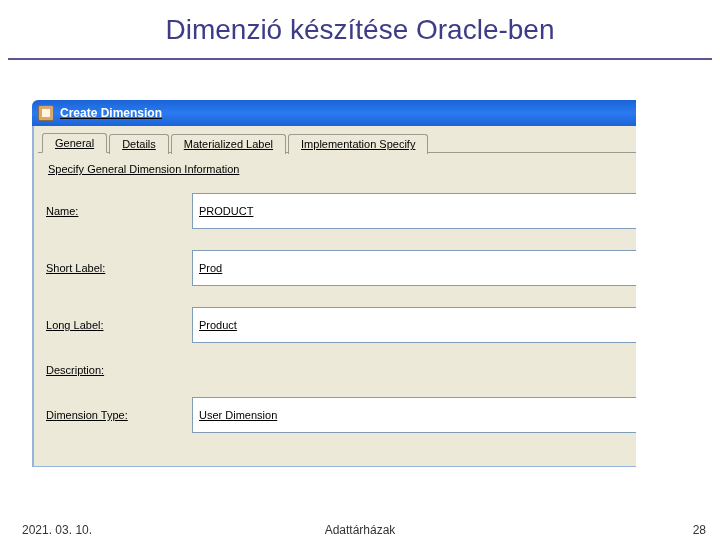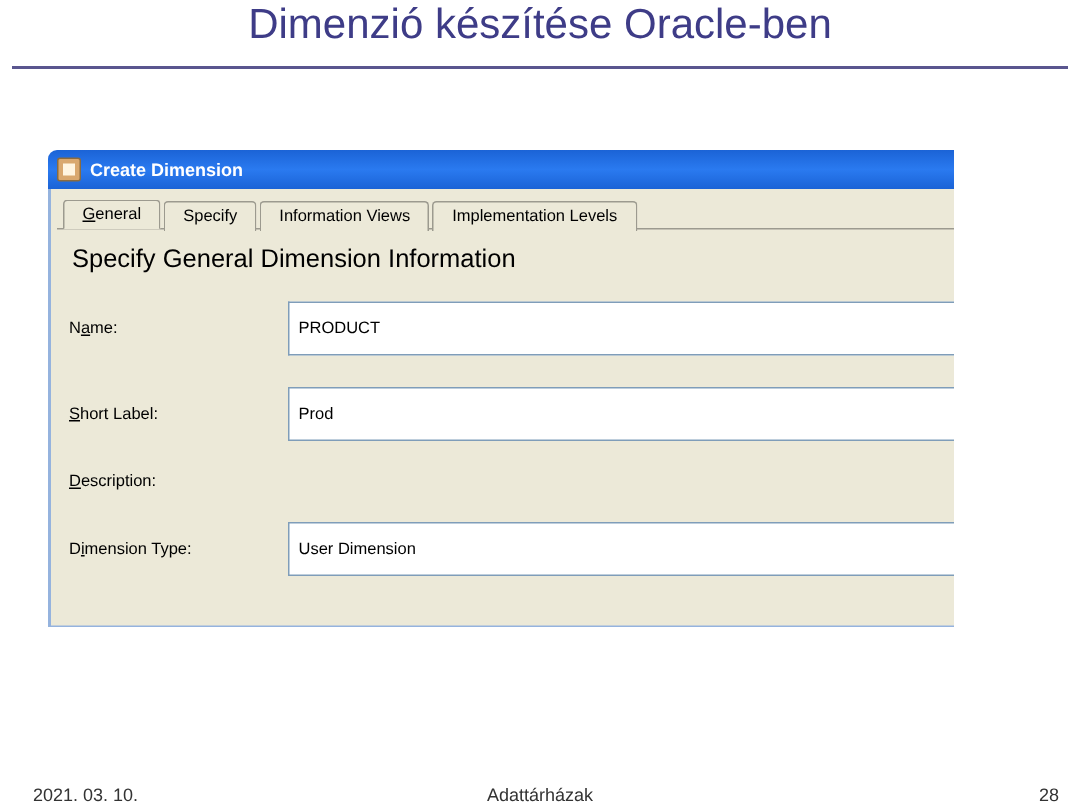"Dimenzió készítése Oracle-ben" .title { padding-top: none -> 14px }
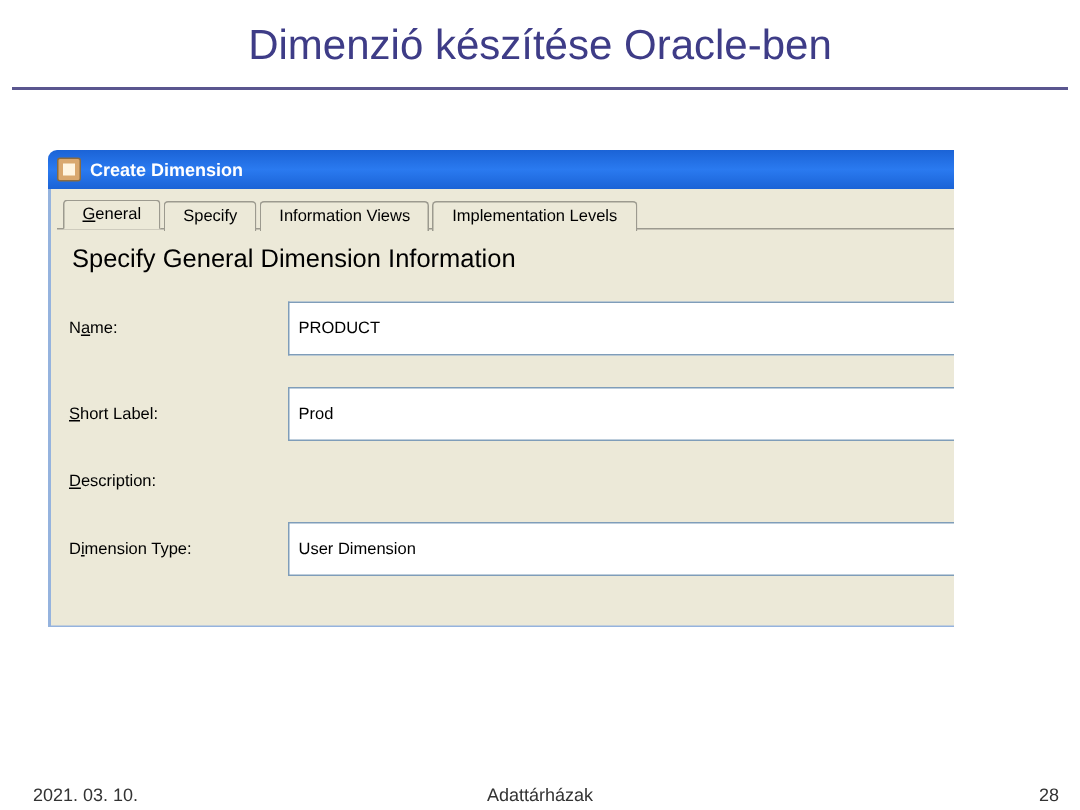"Create Dimension" .wb { text-decoration: none -> underline }
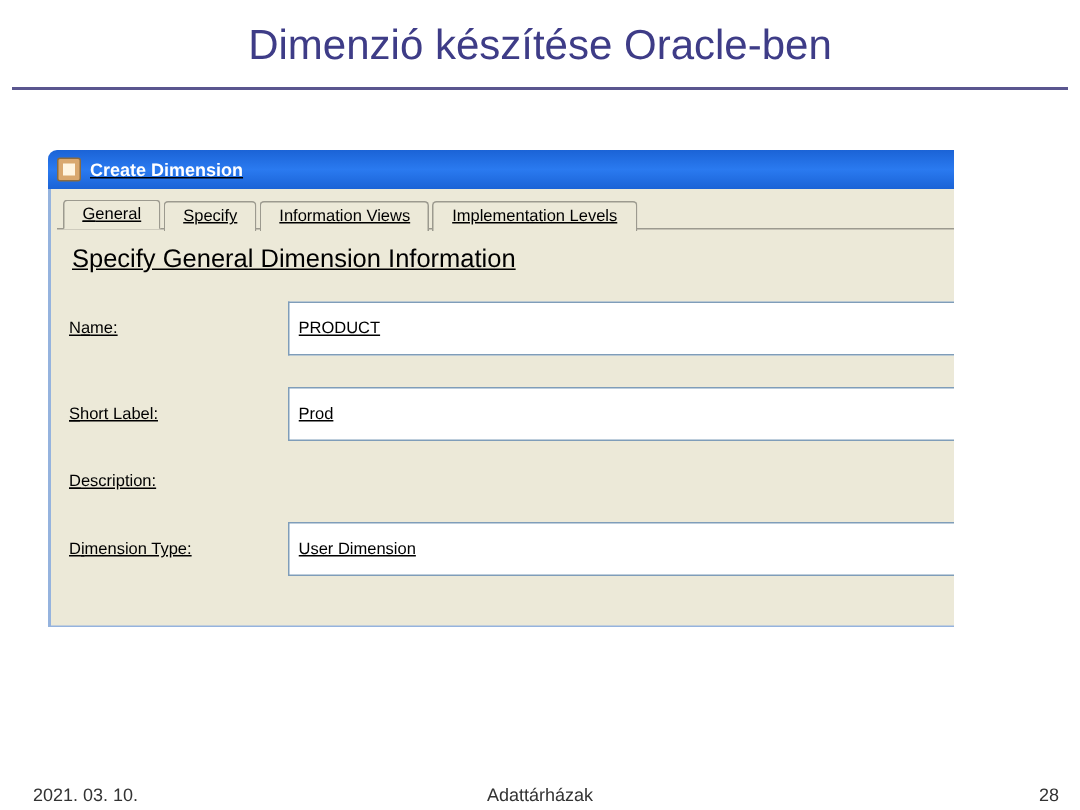"Specify" div.tab { text: Specify -> Details }
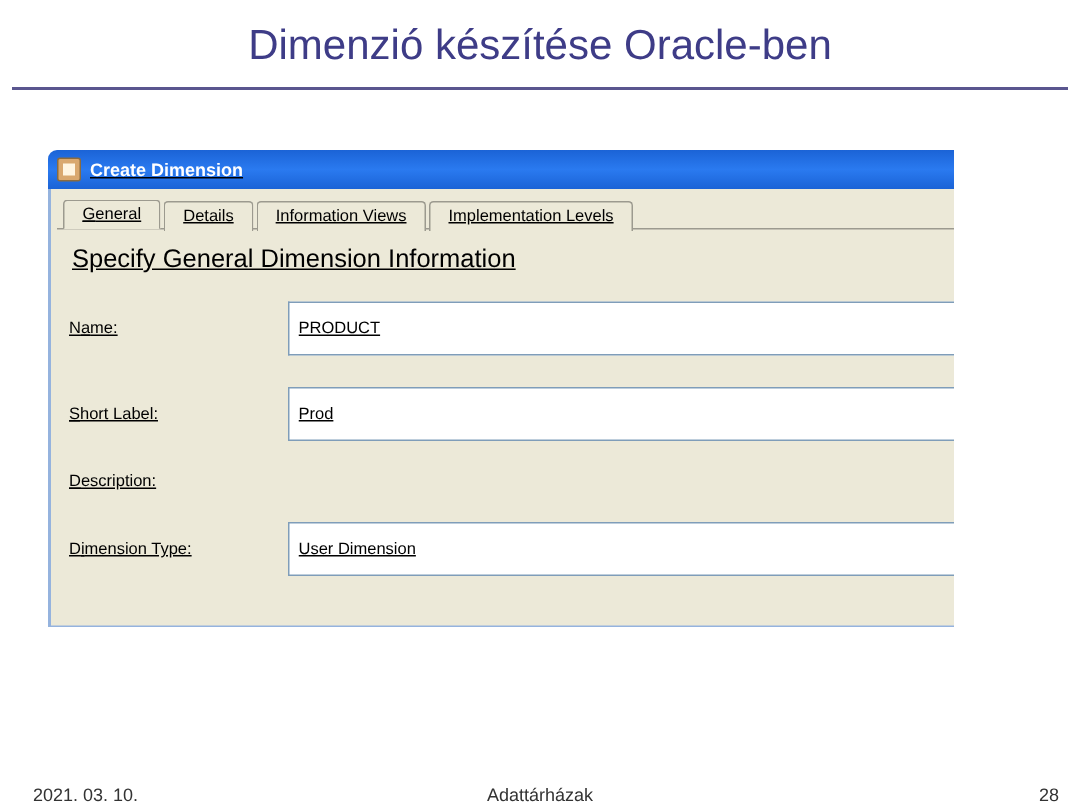"Information Views" div.tab { text: Information Views -> Materialized Label }
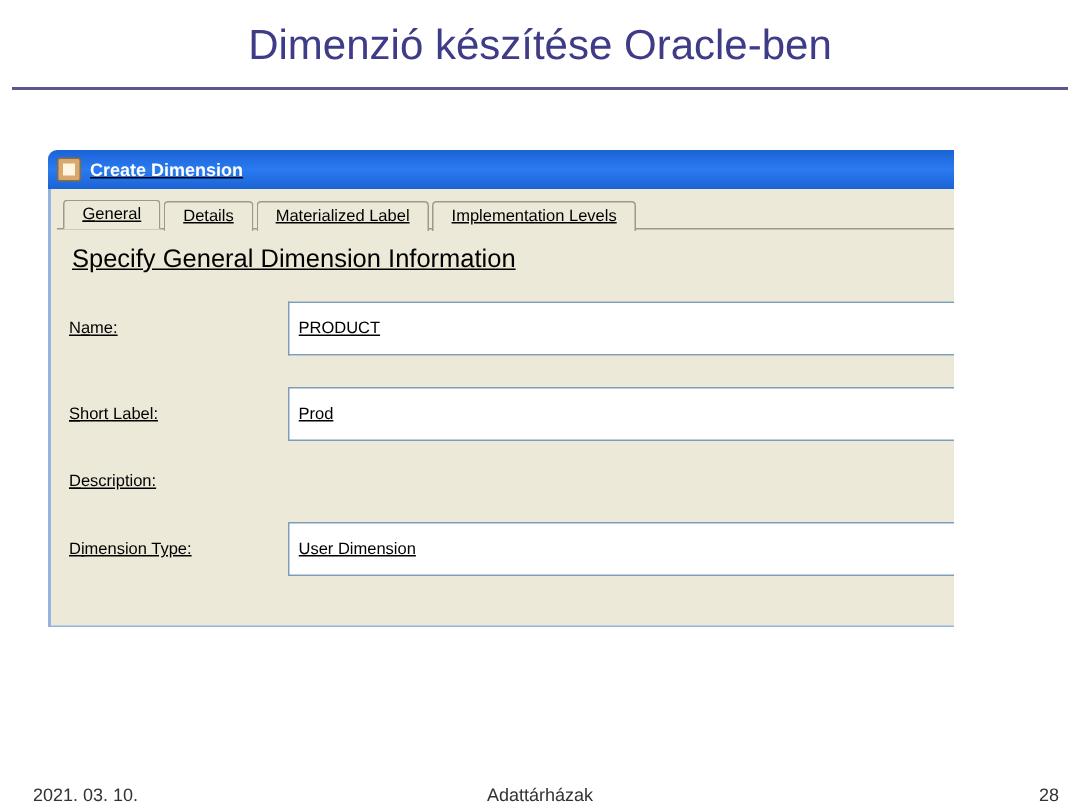"Implementation Levels" div.tab { text: Levels -> Specify }
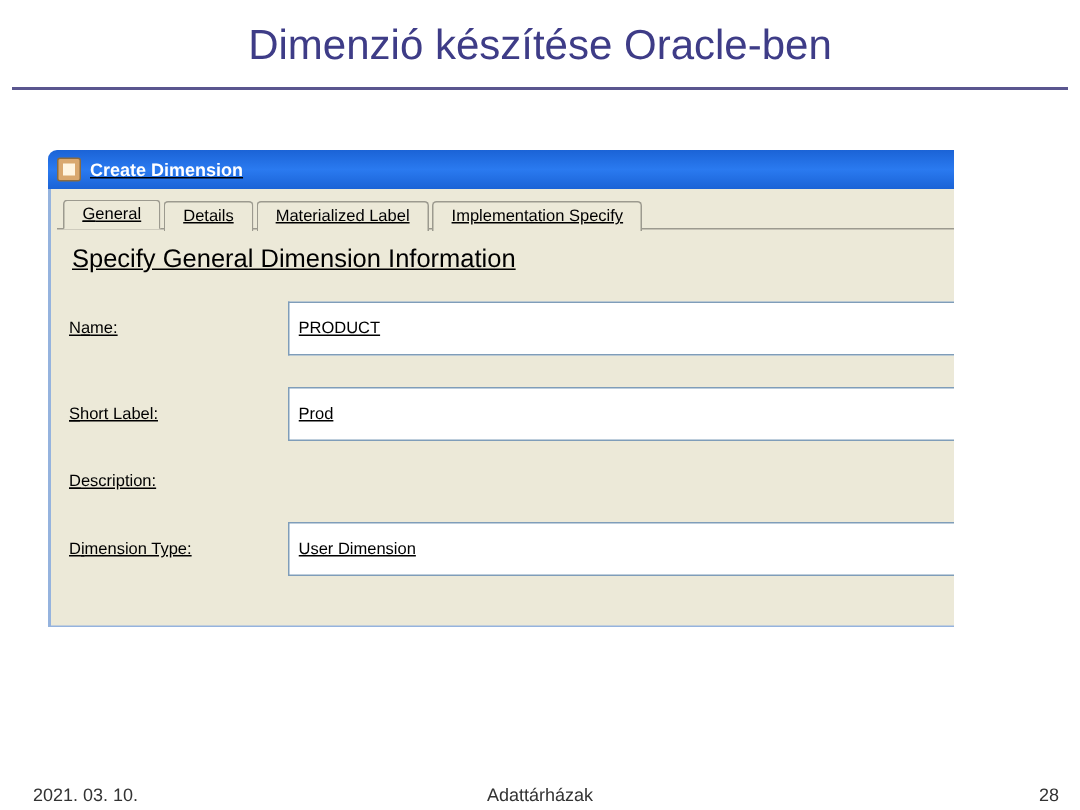"Specify General Dimension Information" .legend { font-size: 17px -> 11px }
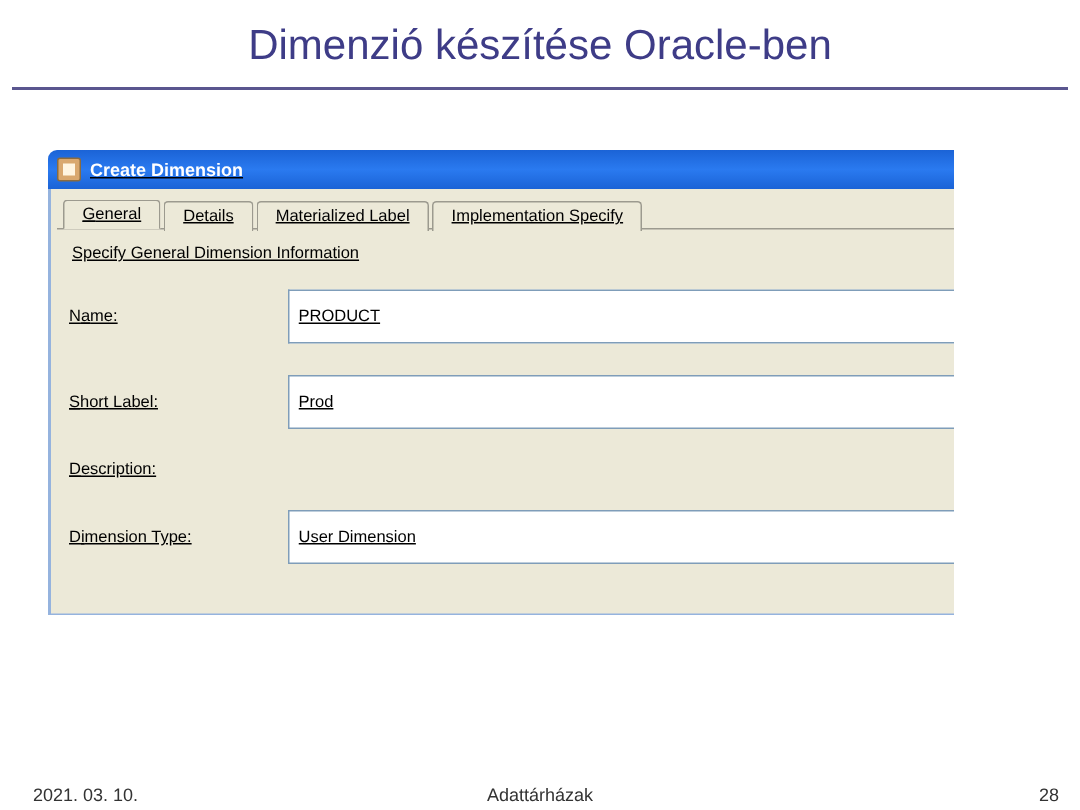"Long Label:" div.frow { html: none -> <div> <div><span>L</span><span>ong Label:</span></div> <input> </div> }
